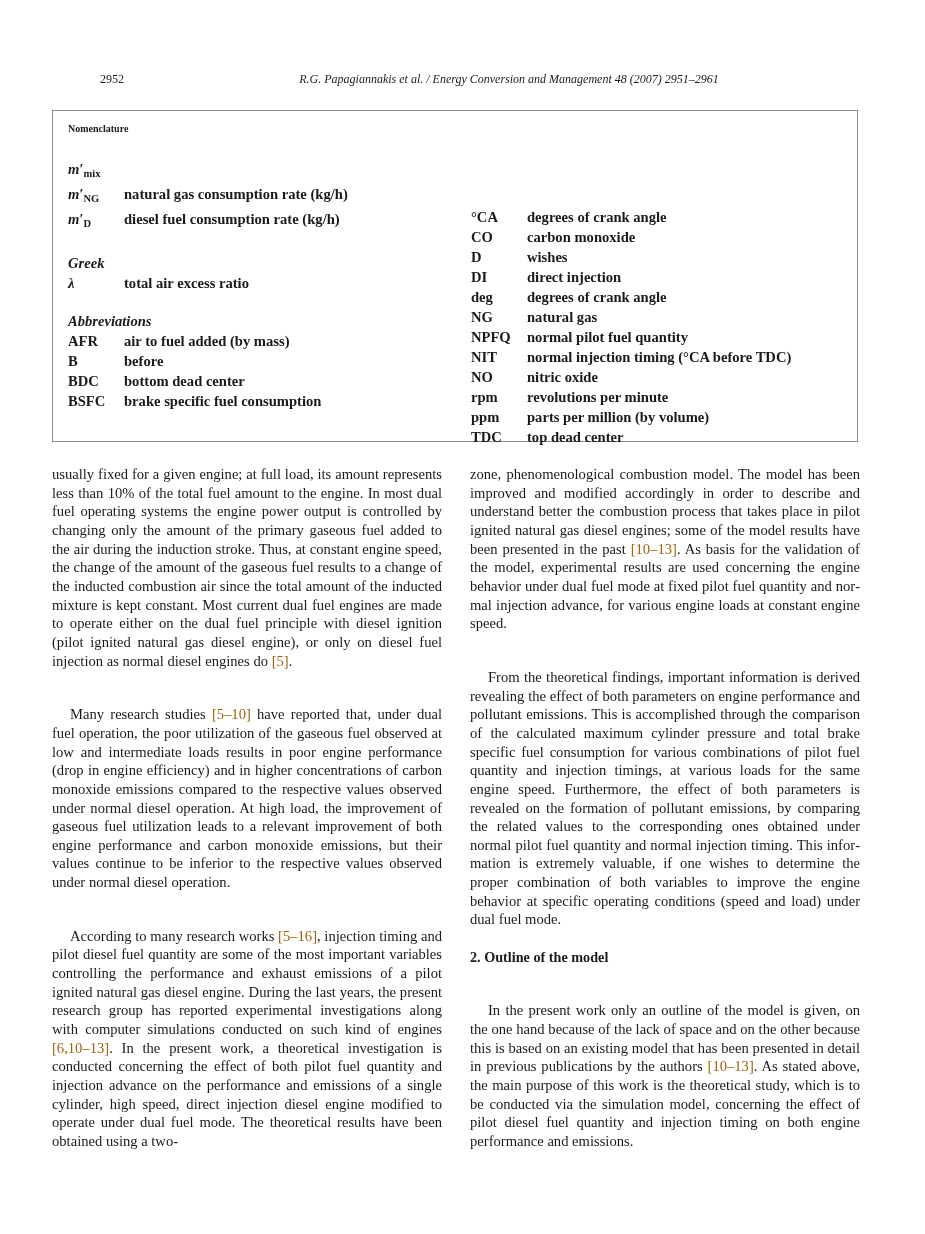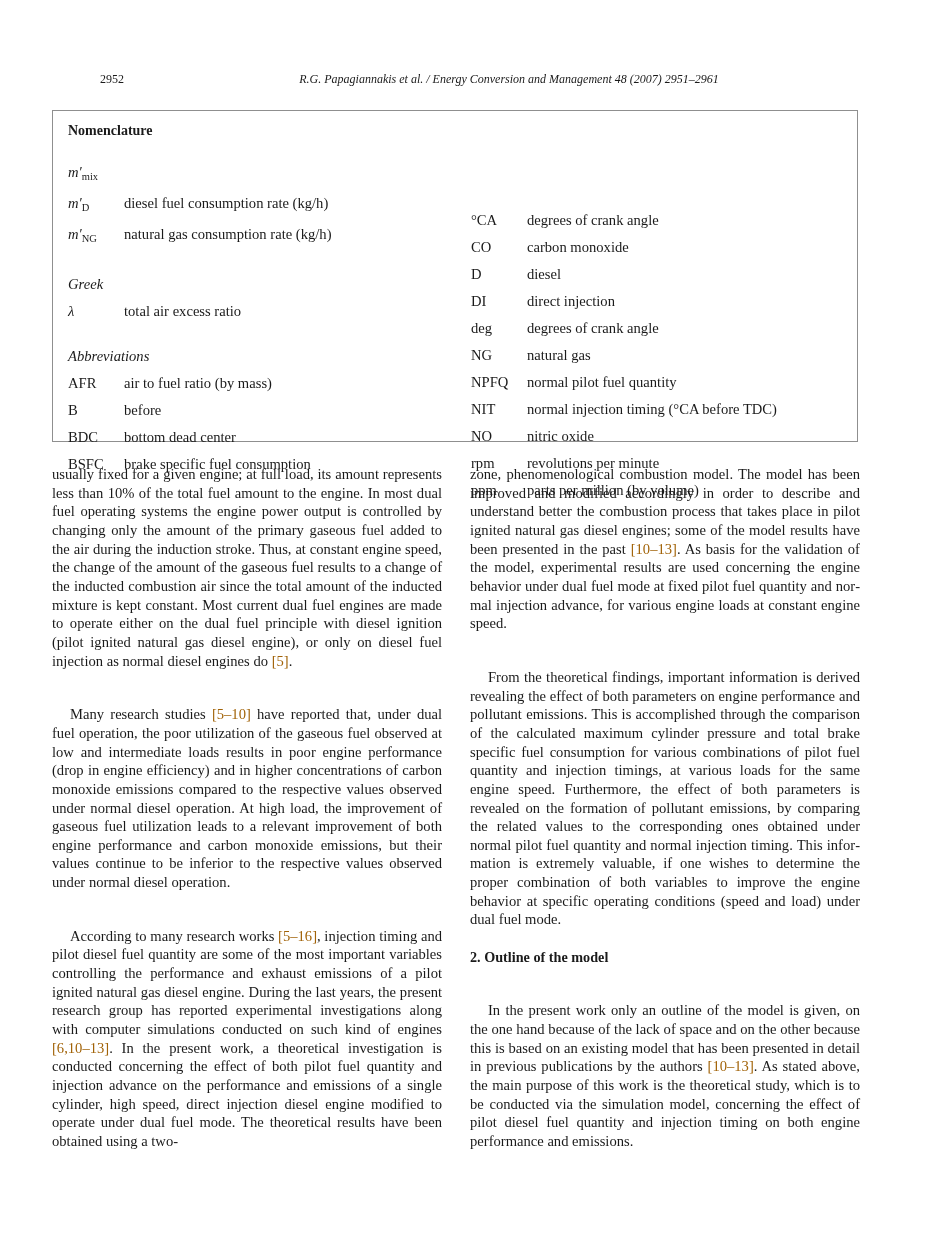"Nomenclature" .nomen-title { font-size: 14px -> 10px }
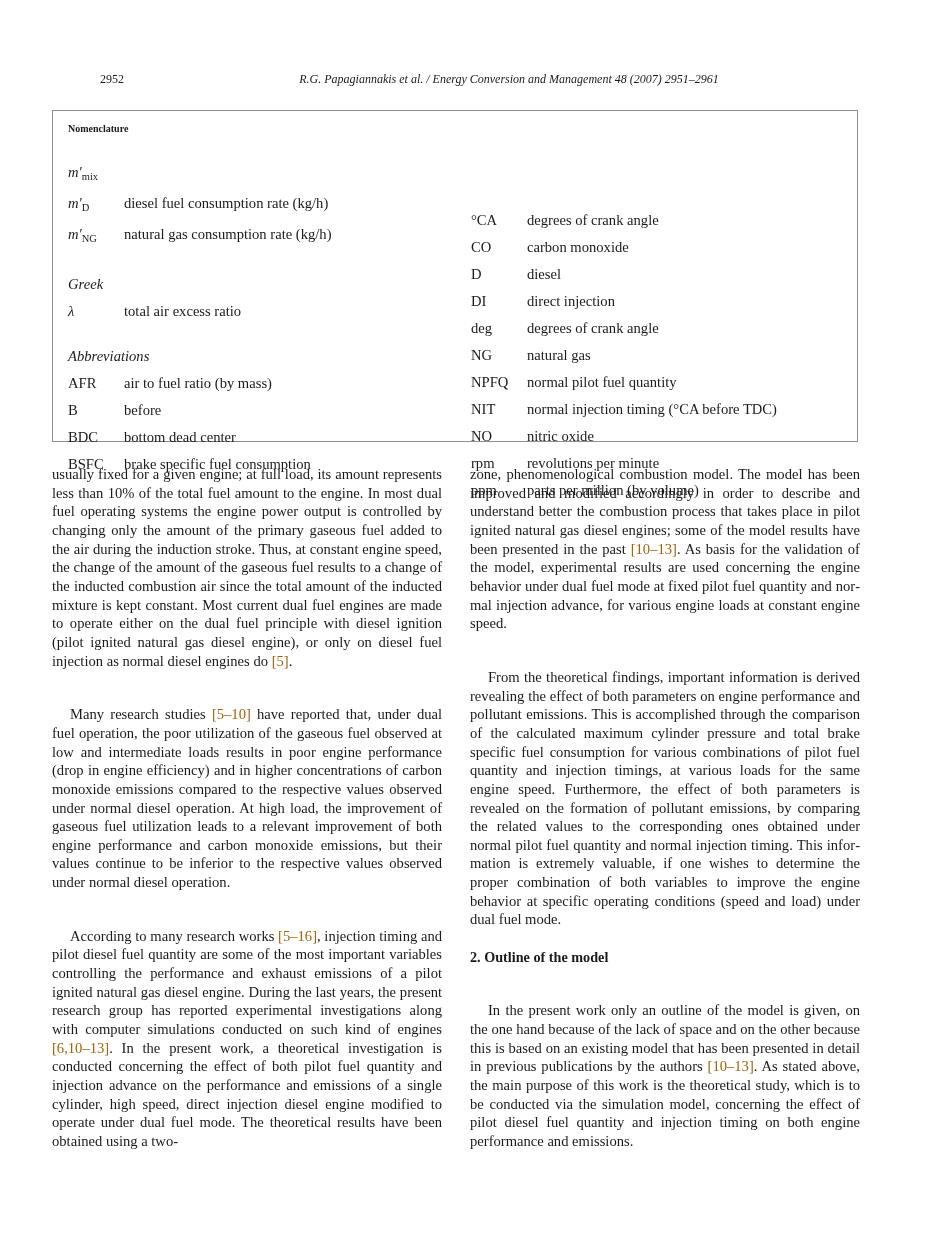"m′mix" .nomen-col { font-weight: none -> bold; line-height: 27px -> 20px }
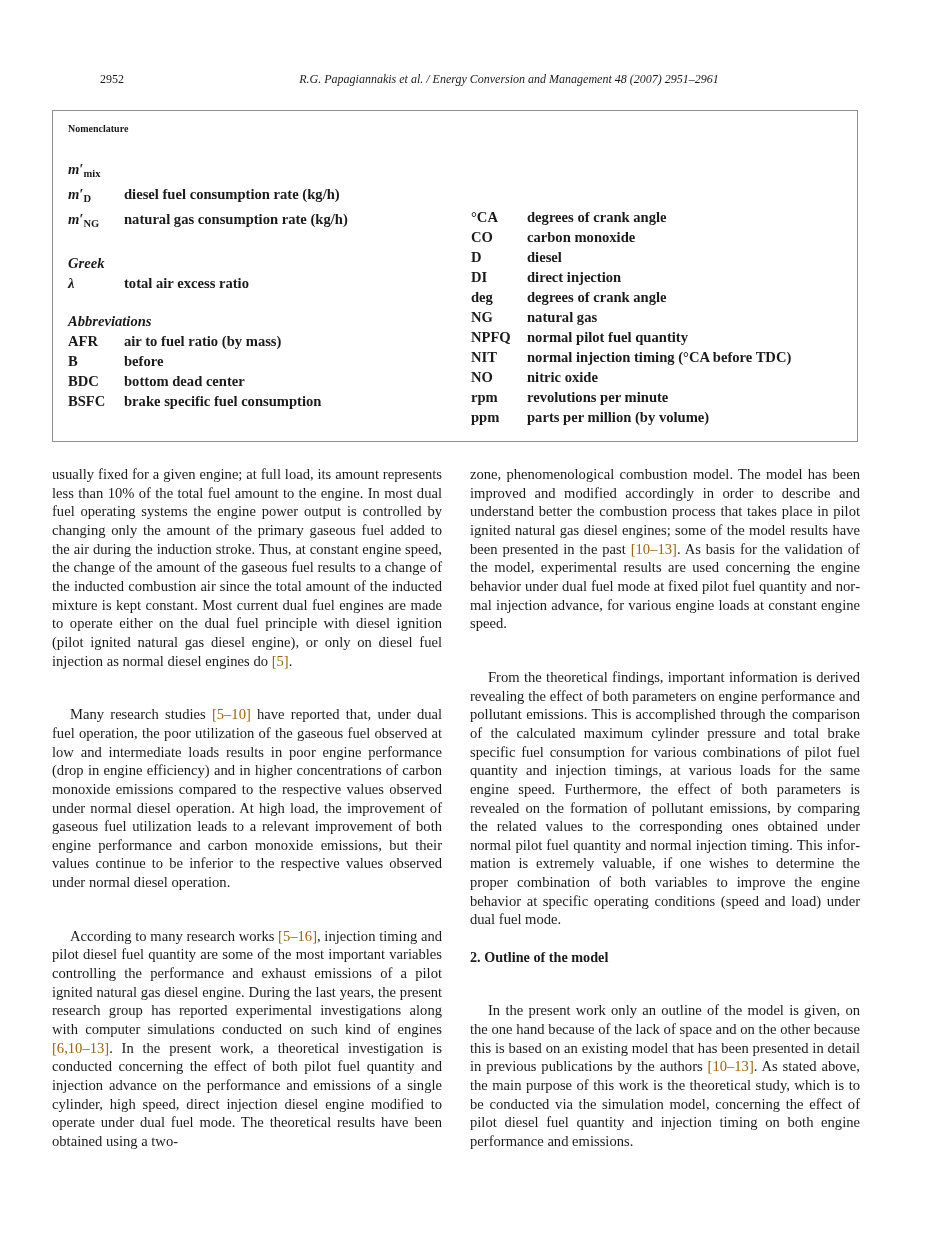"m′D" div.nomen-row { order: before "m′NG" -> after "m′NG" }
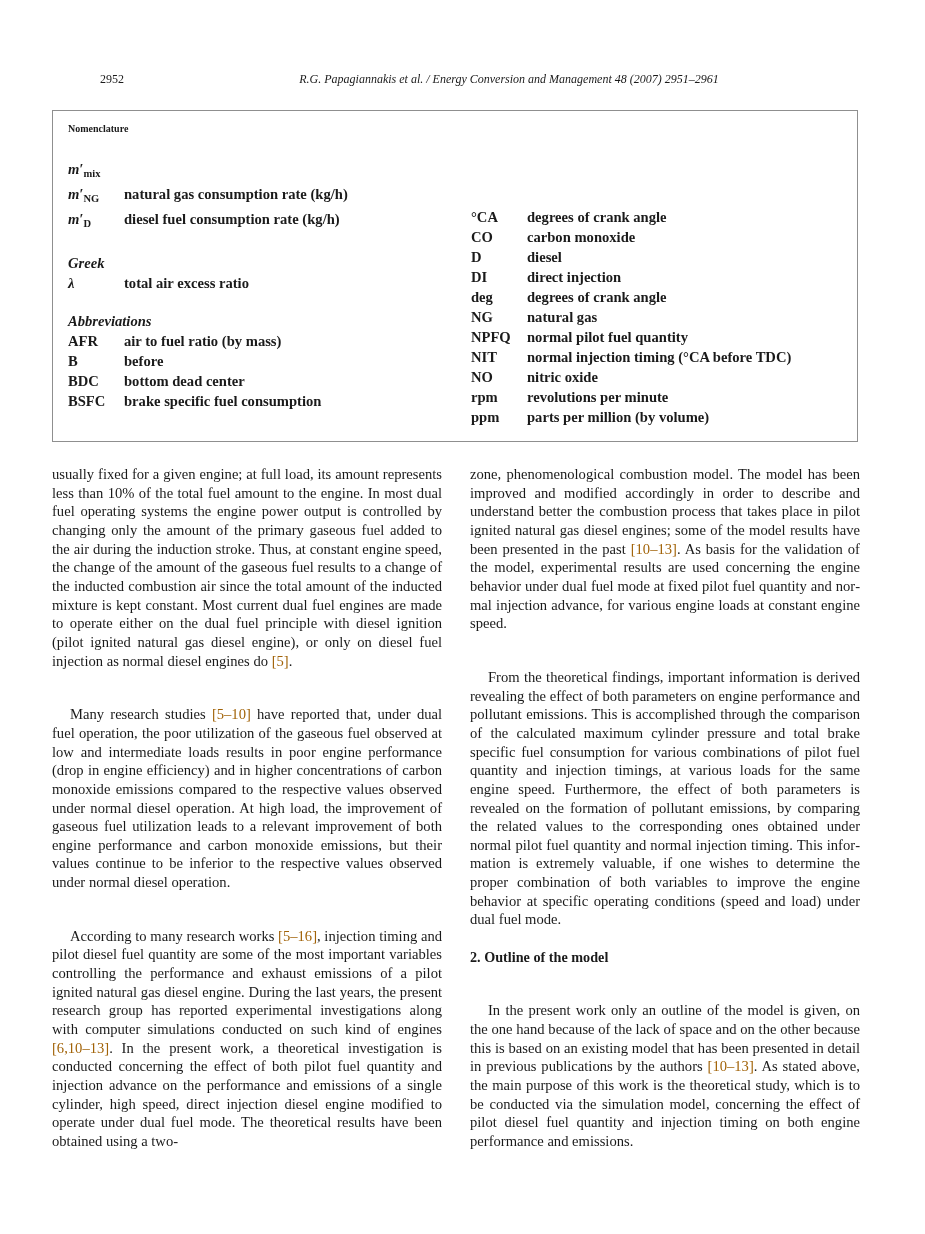"diesel" span.def { text: diesel -> wishes }
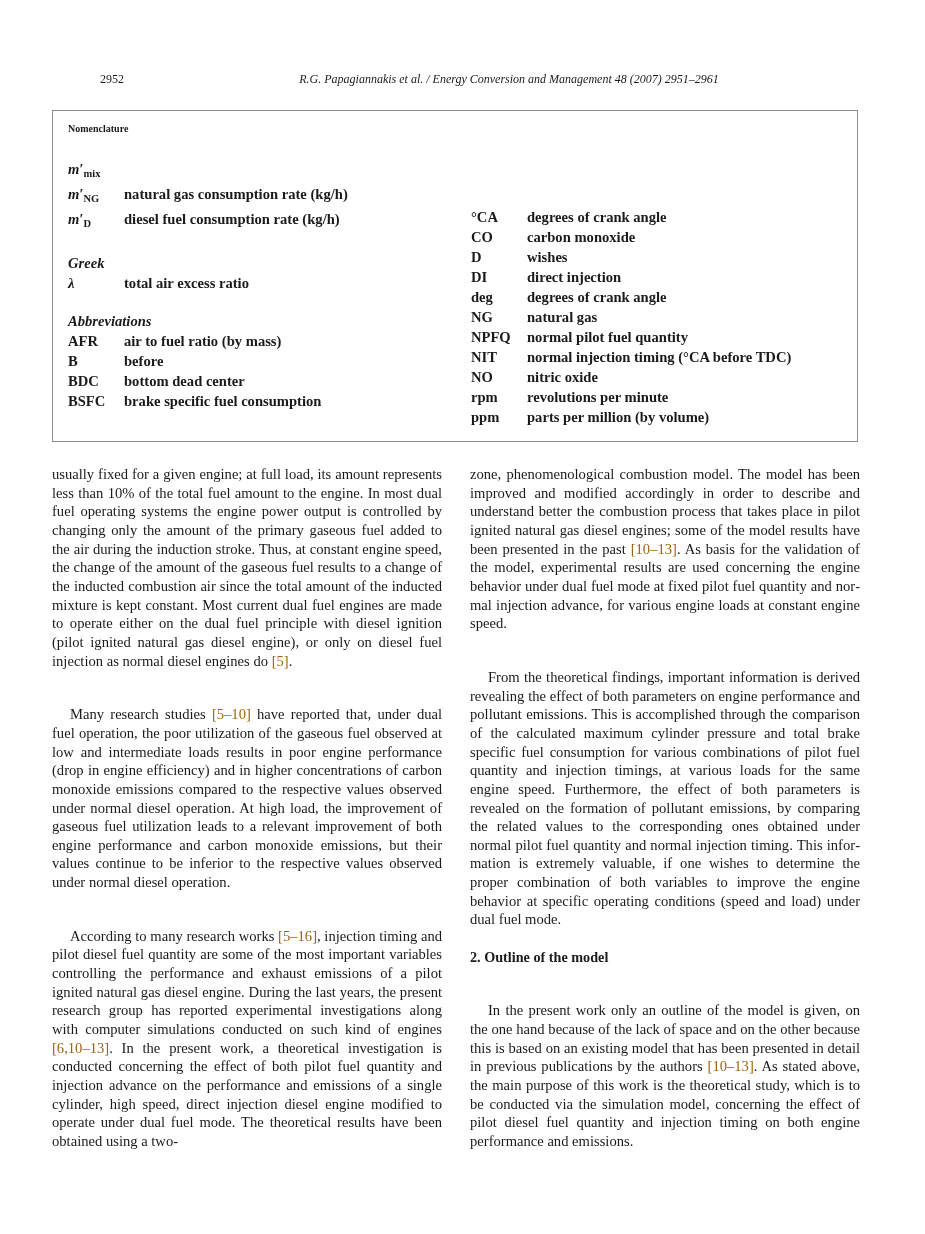"air to fuel ratio (by" span.def { text: ratio -> added }
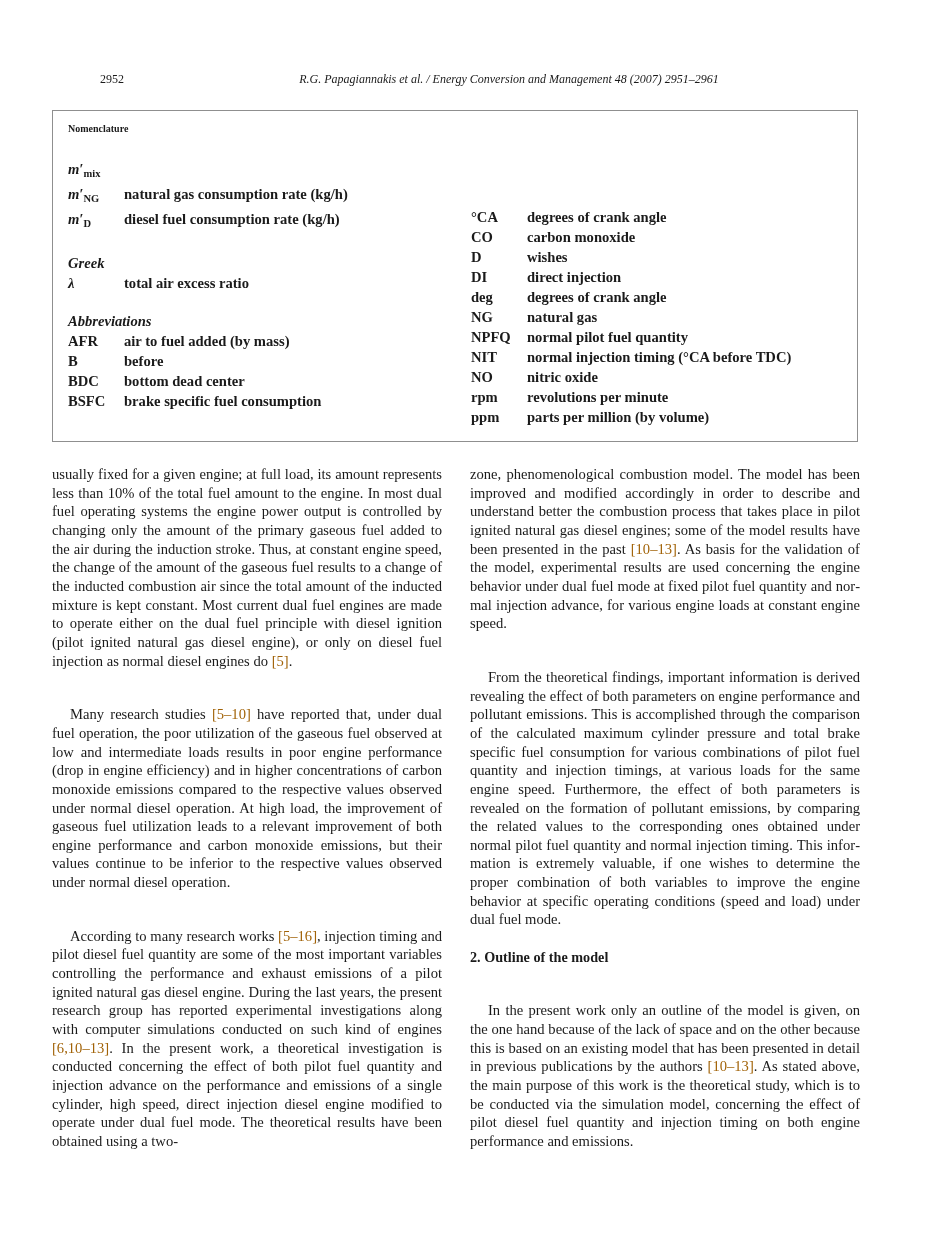"TDC" div.nomen-row { html: none -> <div> <span>TDC</span> <span>top dead center</span> </div> }
